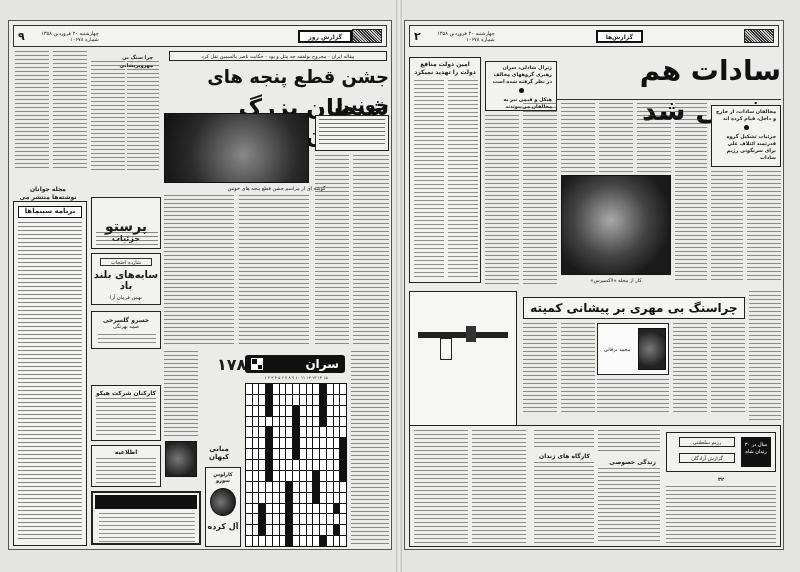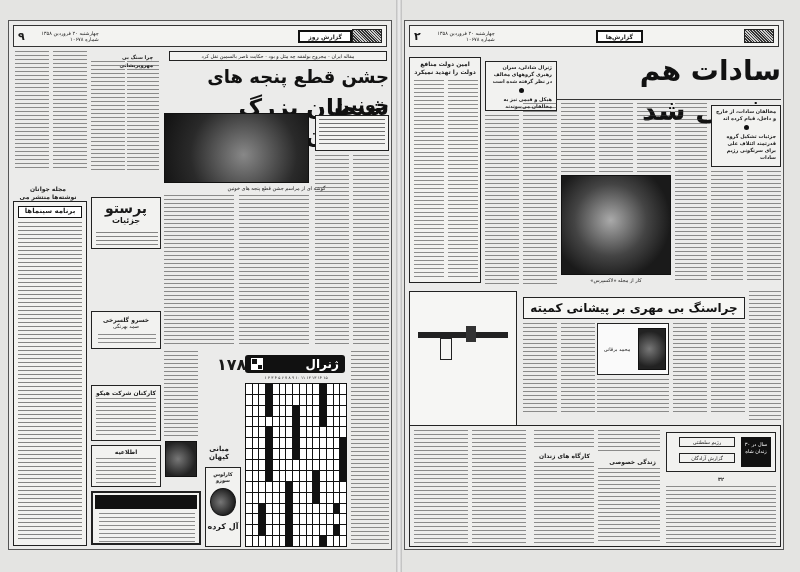"پرستو" div.ad-title { margin-top: 2px -> 20px }
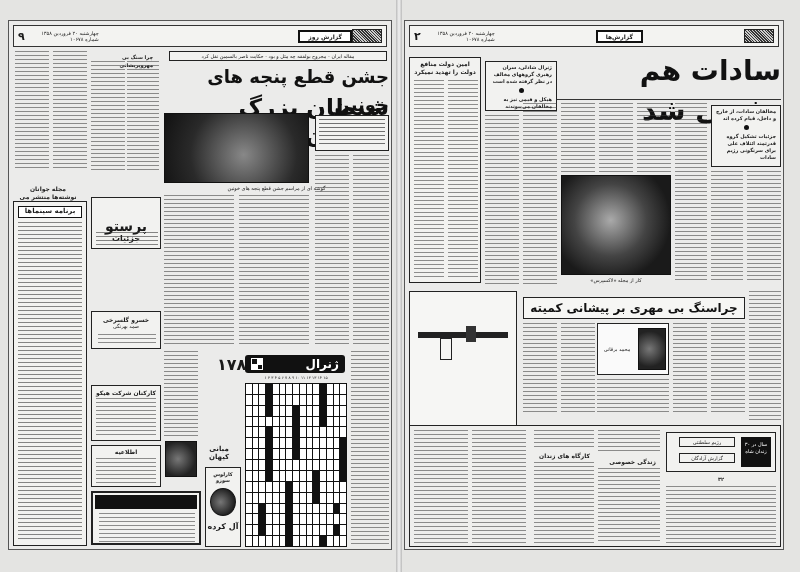"سایه‌های بلند باد" div.box { html: none -> <div> <div>شازده احتجاب</div> <div>سایه‌های بلند باد</div> <div>بهمن فرمان آرا</div> </div> }
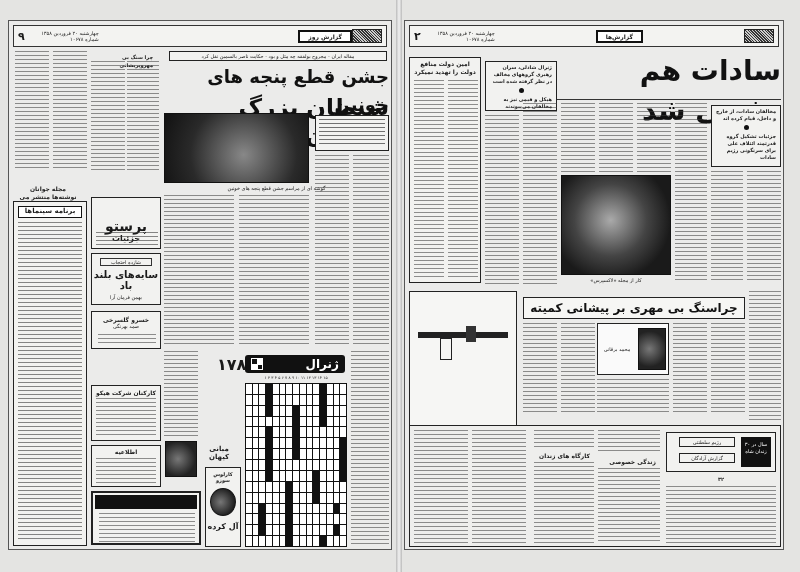"ژنرال" span { text: ژنرال -> سران }
